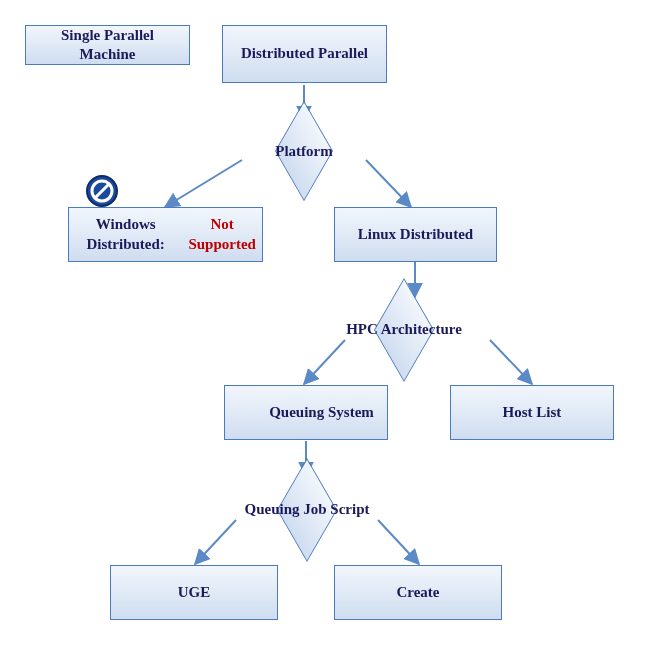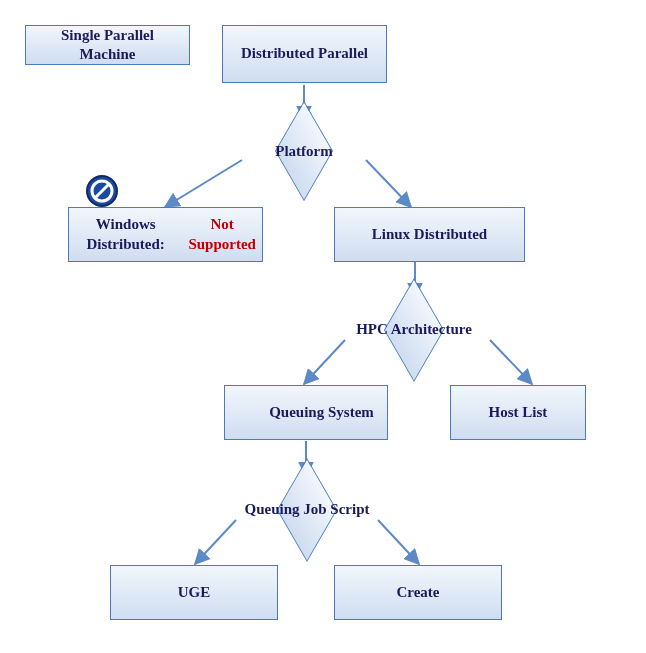"Linux Distributed" div.box { width: 191px -> 163px }
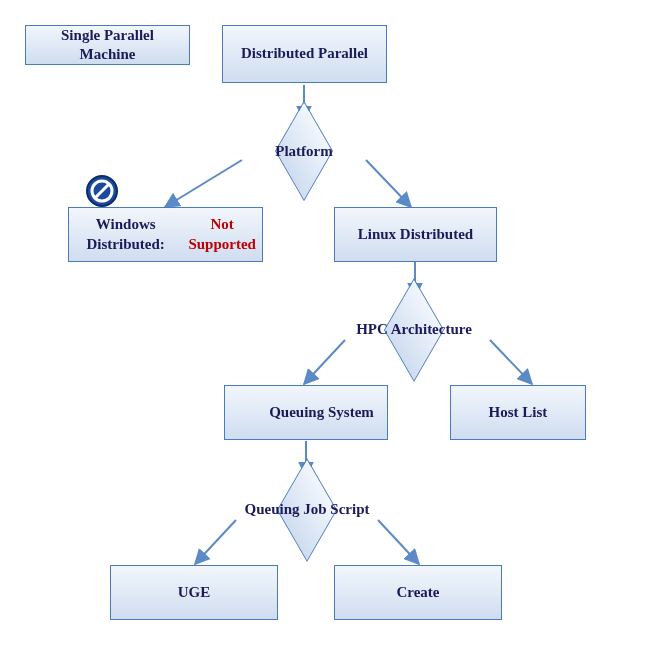"HPC Architecture" div.diamond-wrap { left: 328px -> 318px }
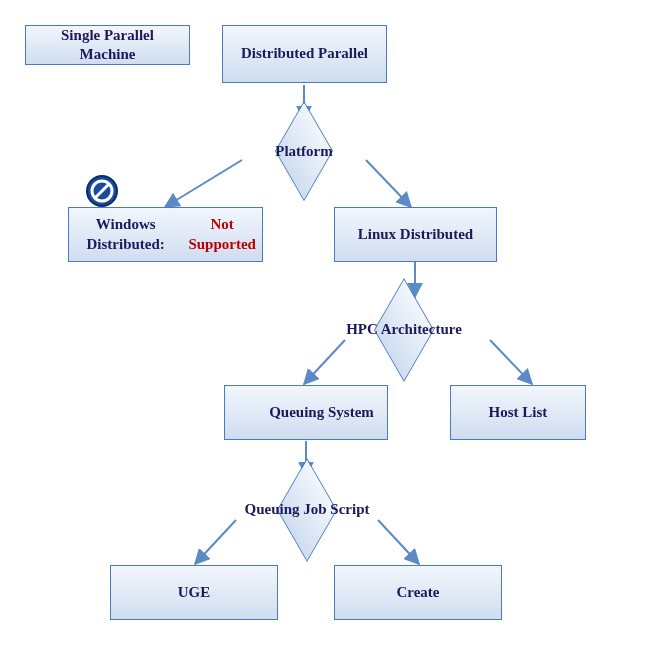"Host List" div.box { width: 136px -> 164px }
